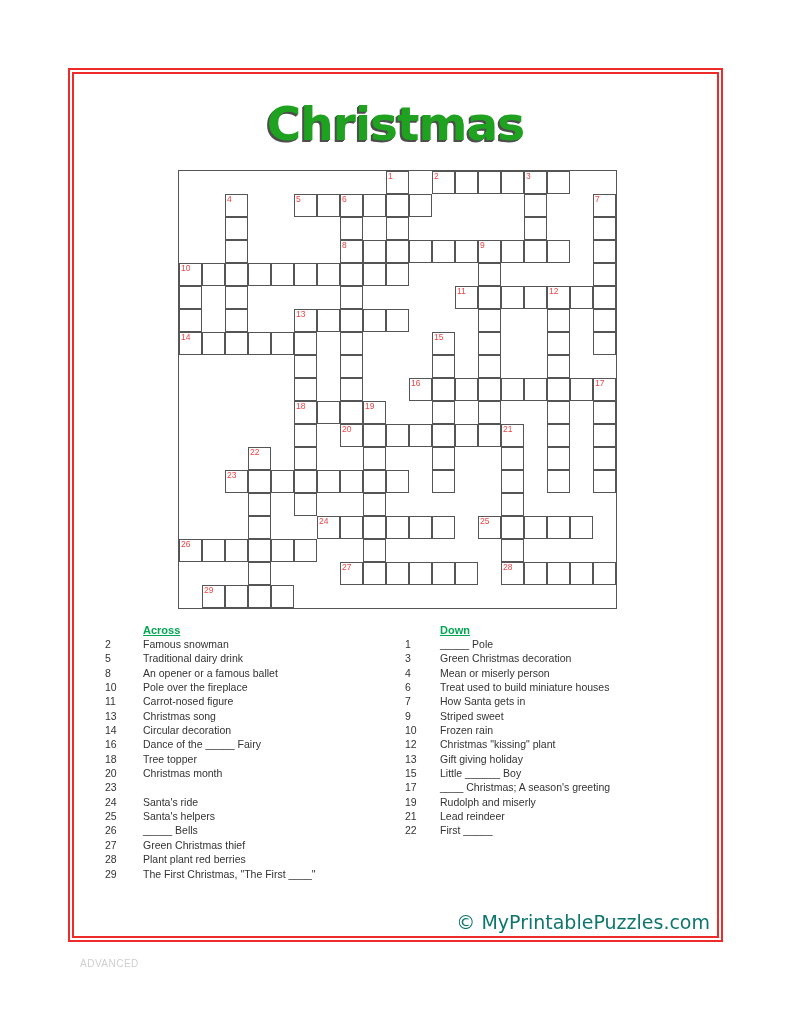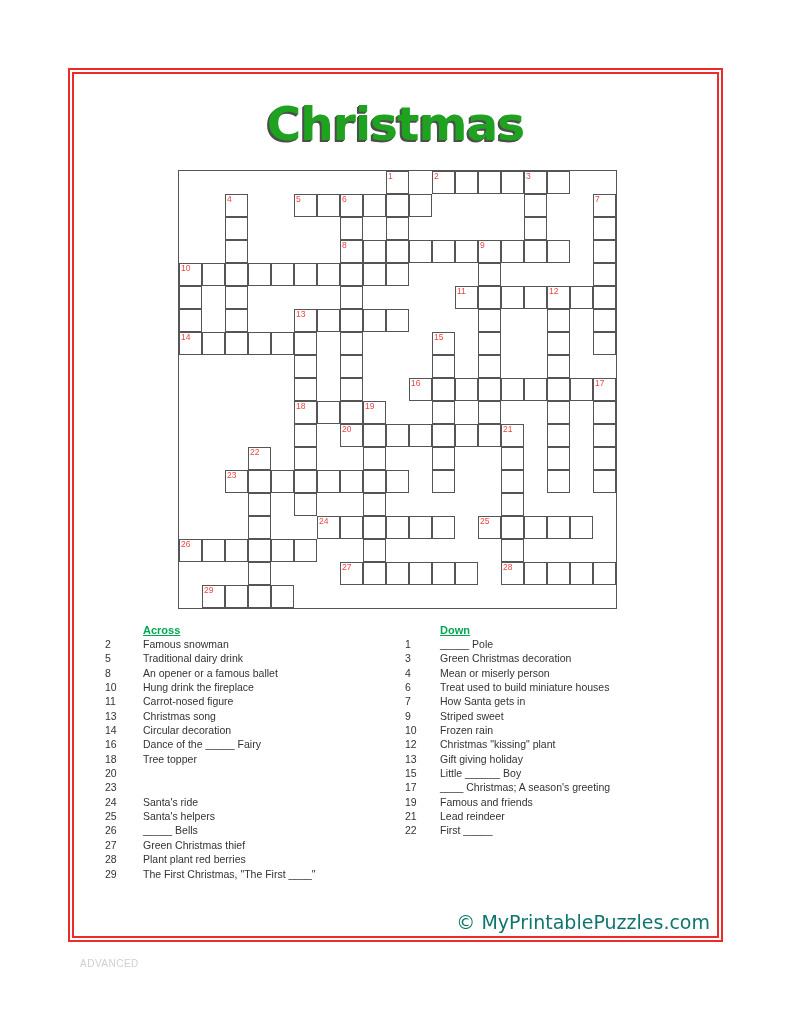"Hung drink the fireplace" span.ctext { text: Hung drink -> Pole over }
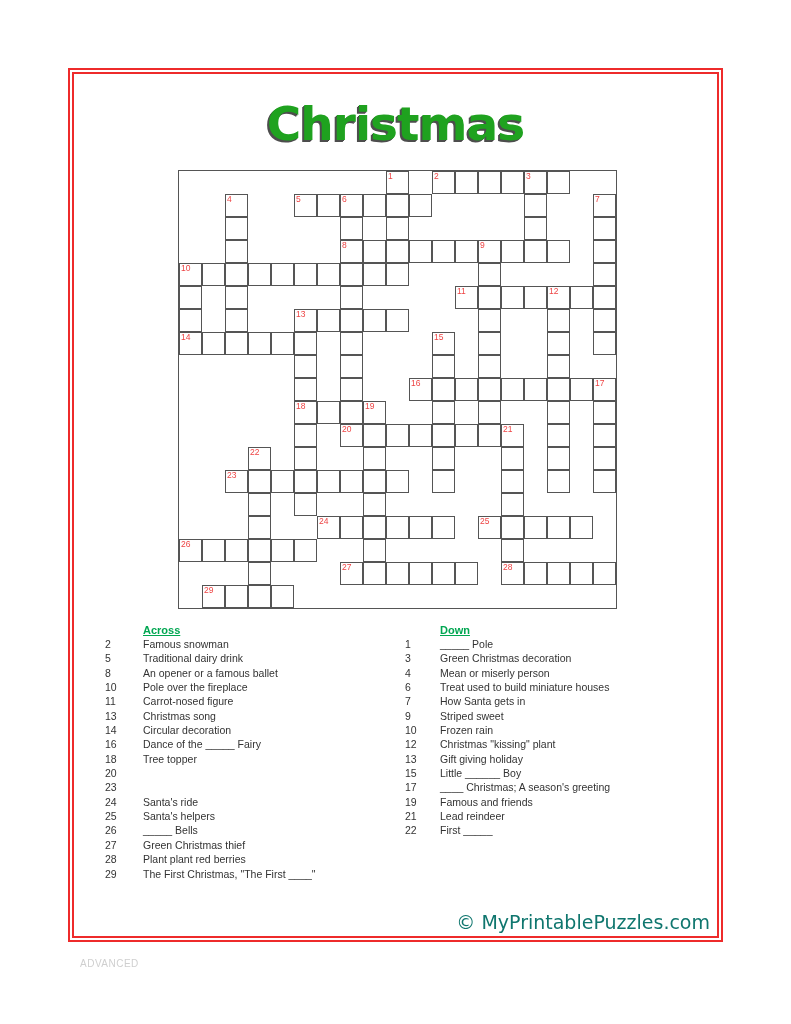"Christmas month" span.ctext { html: none -> <span>Christmas month</span> }
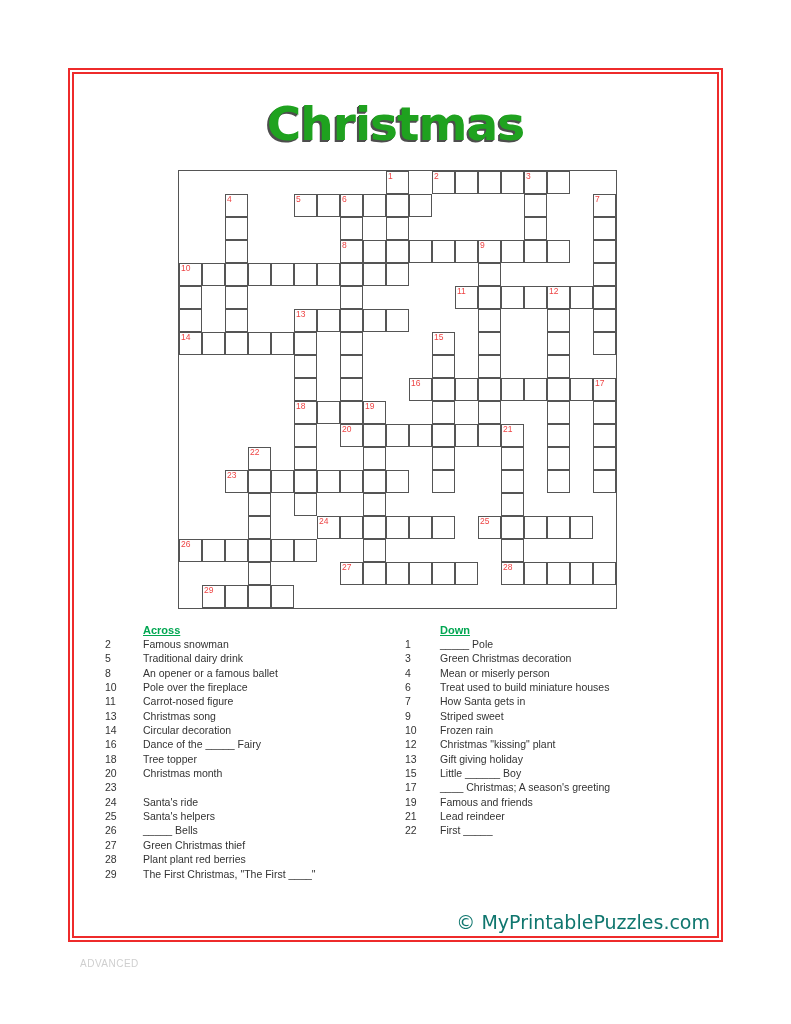"Famous and friends" span.ctext { text: Famous and friends -> Rudolph and miserly }
